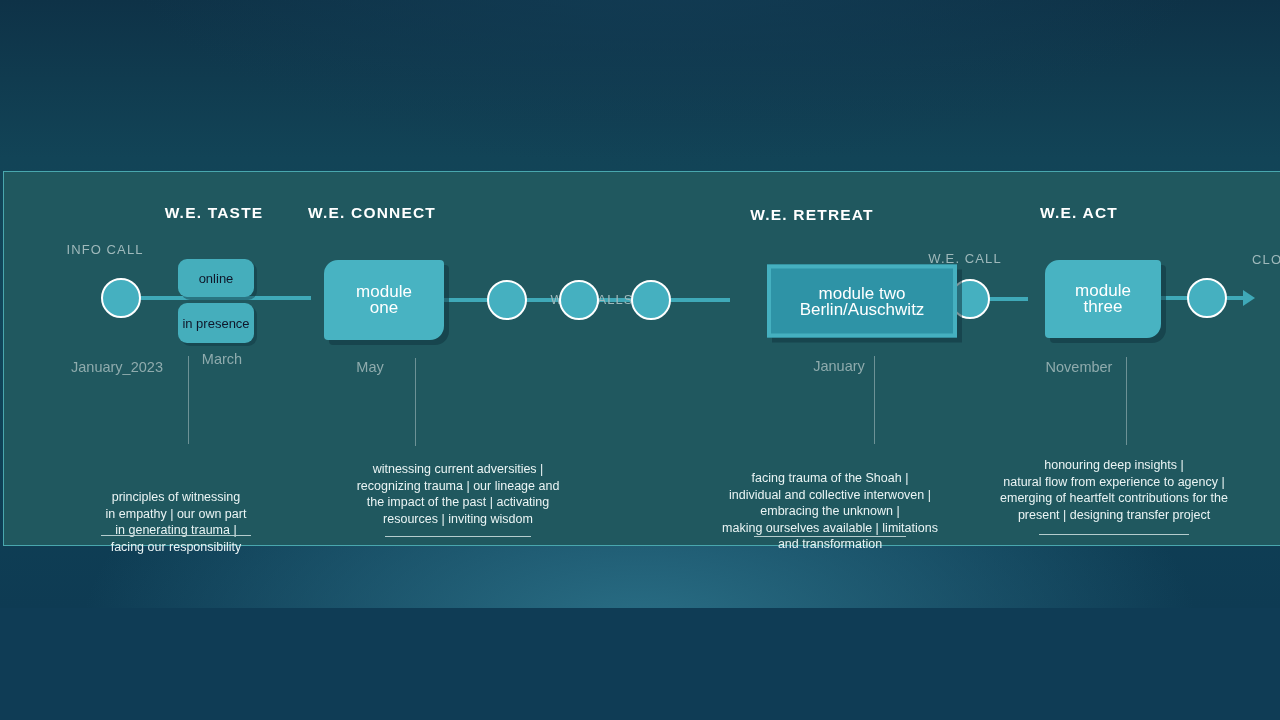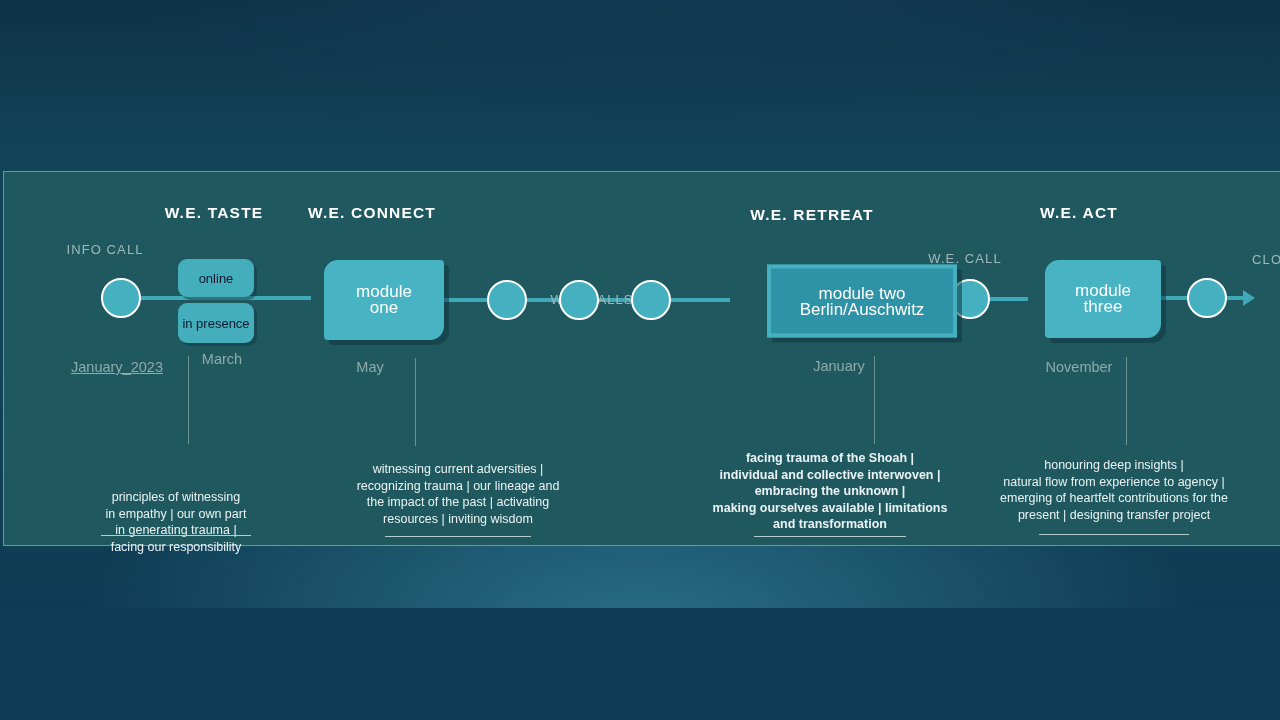"January_2023" div.date-label { text-decoration: underline -> none }
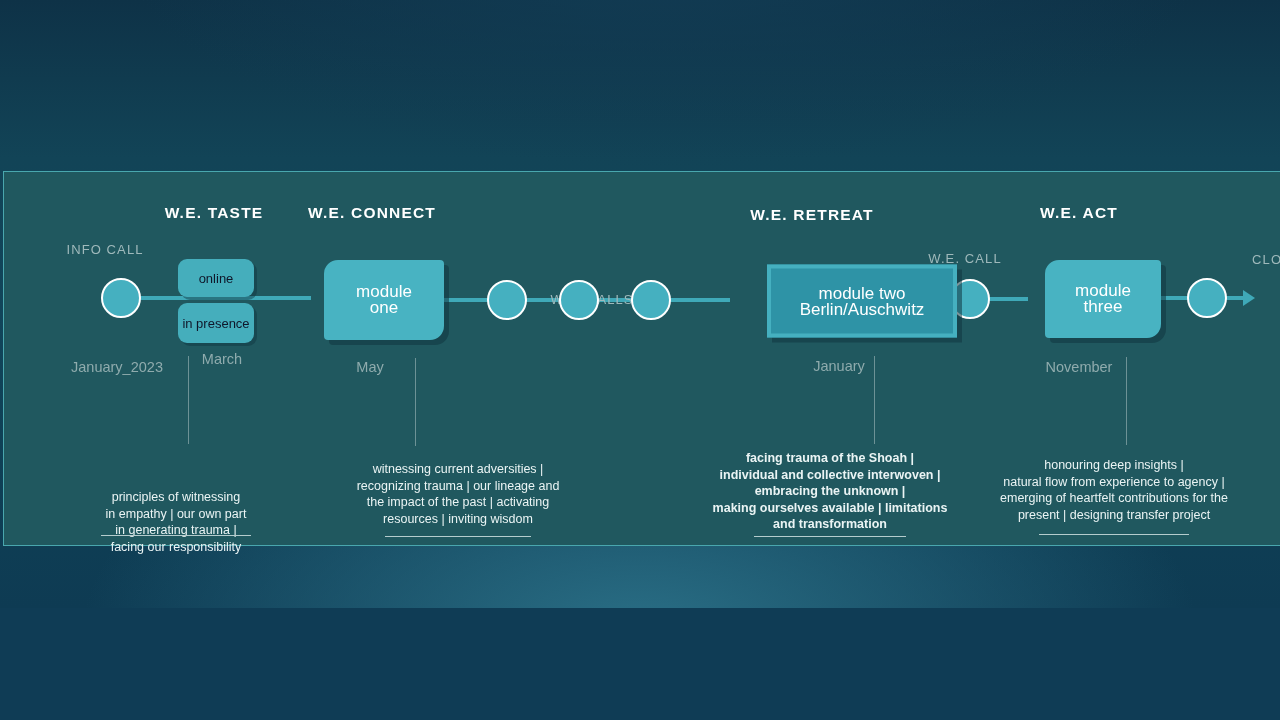"facing trauma of the Shoah" div.desc-block { font-weight: bold -> none; top: 450px -> 470px }
